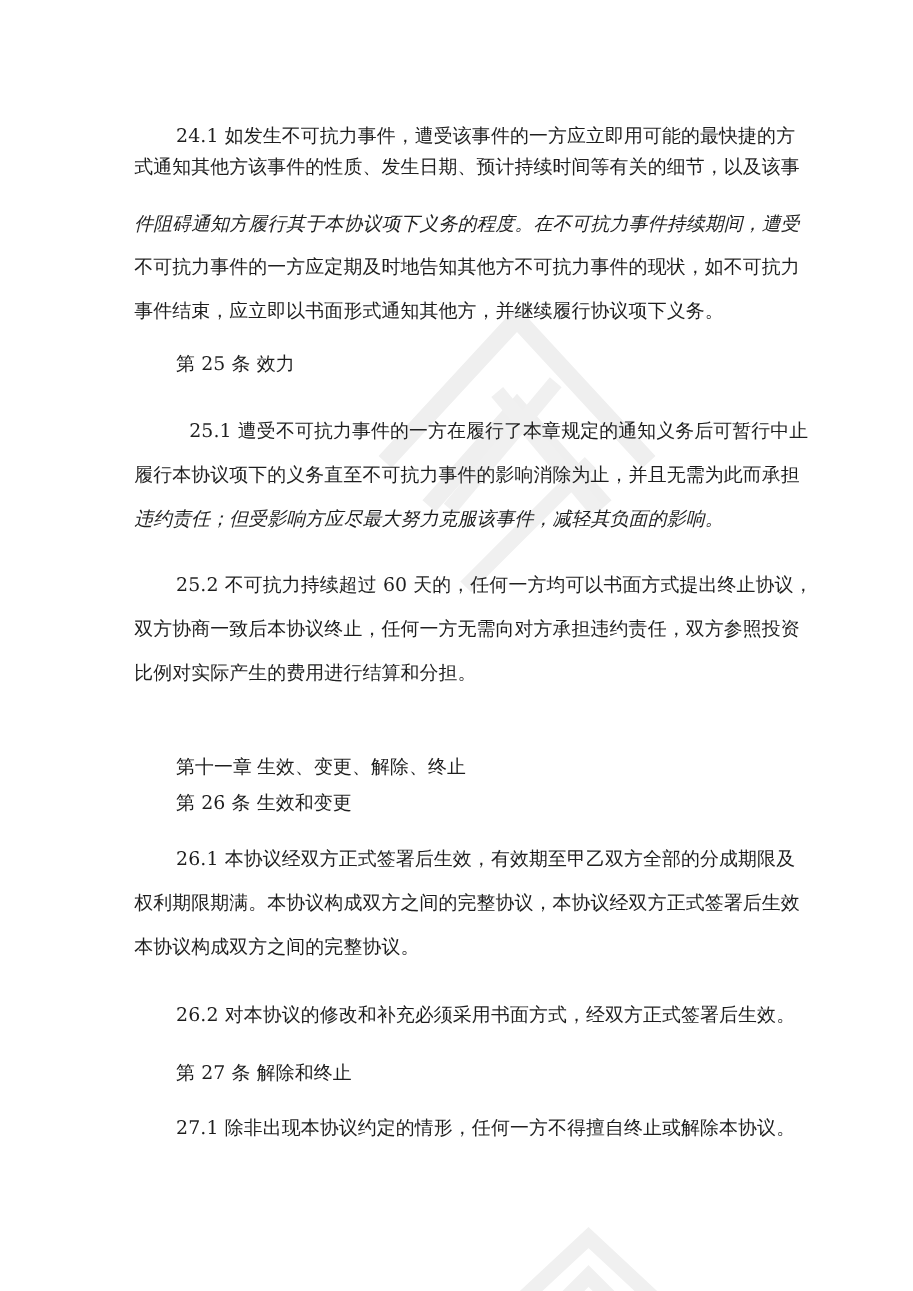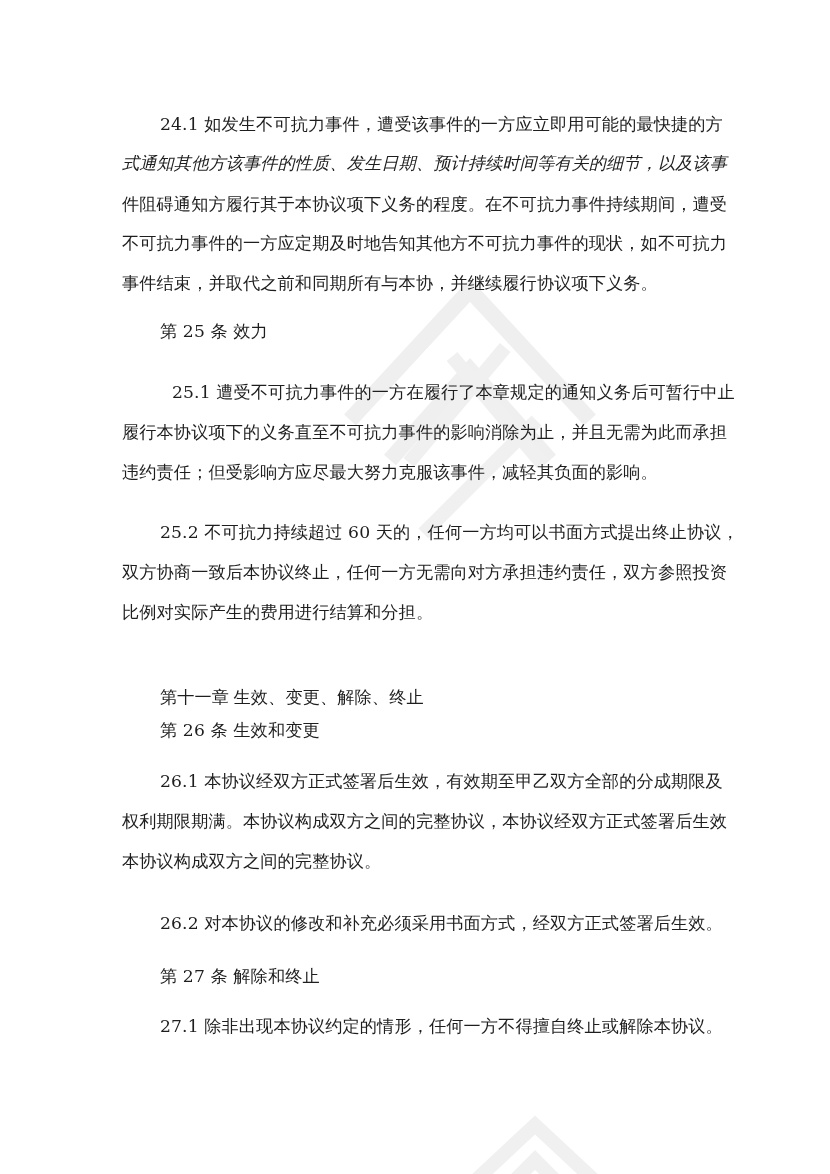"式通知其他方该事件的性质、发生日期、预计持续时间等有关的细节，以及该事" div.line { font-style: italic -> none; top: 152px -> 141px }
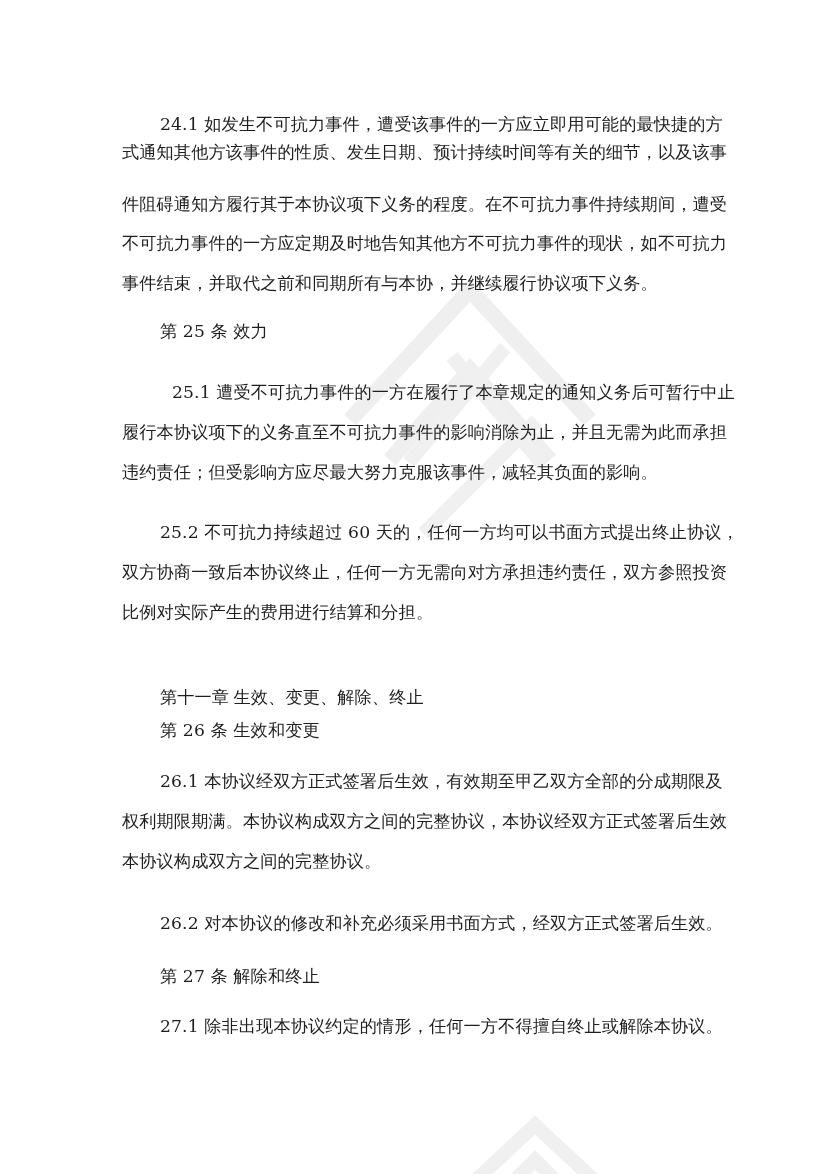"件阻碍通知方履行其于本协议项下义务的程度。在不可抗力事件持续期间，遭受" div.line { font-style: none -> italic }
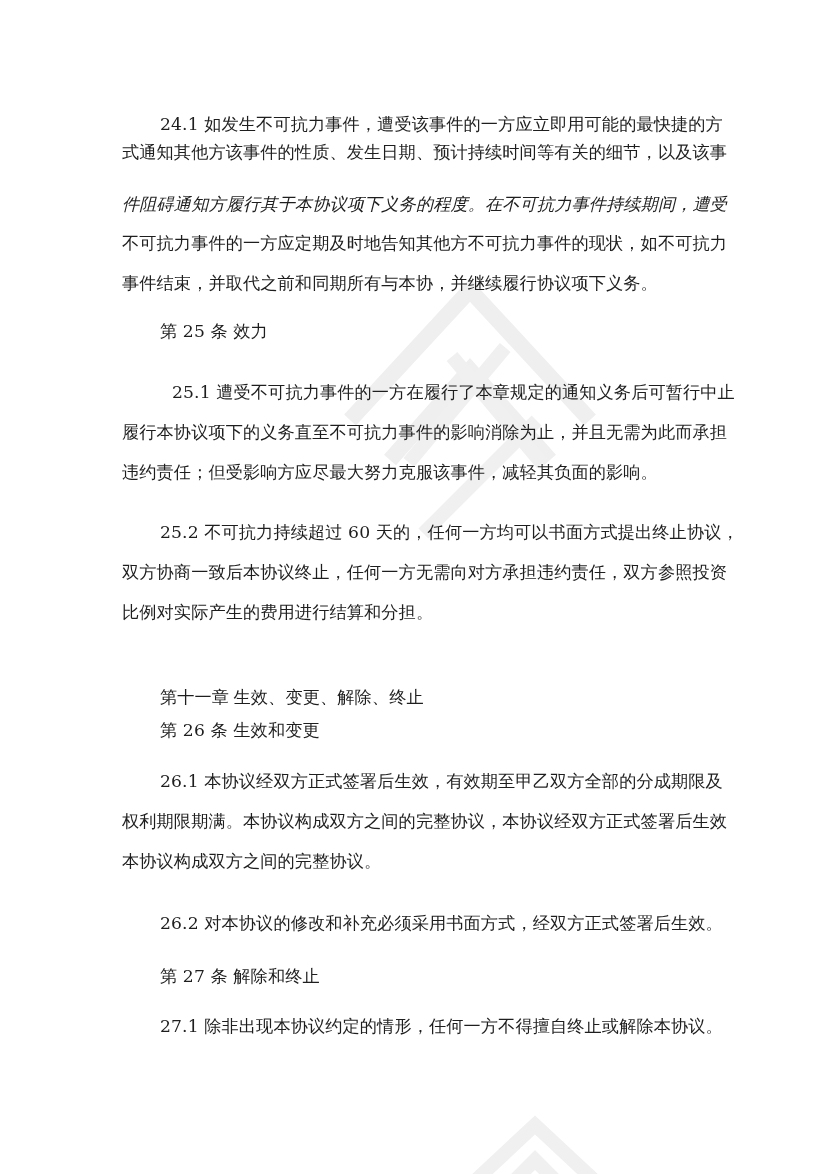"事件结束，并取代之前和同期所有与本协，并继续履行协议项下义务。" div.line { text: 并取代之前和同期所有与本协 -> 应立即以书面形式通知其他方 }
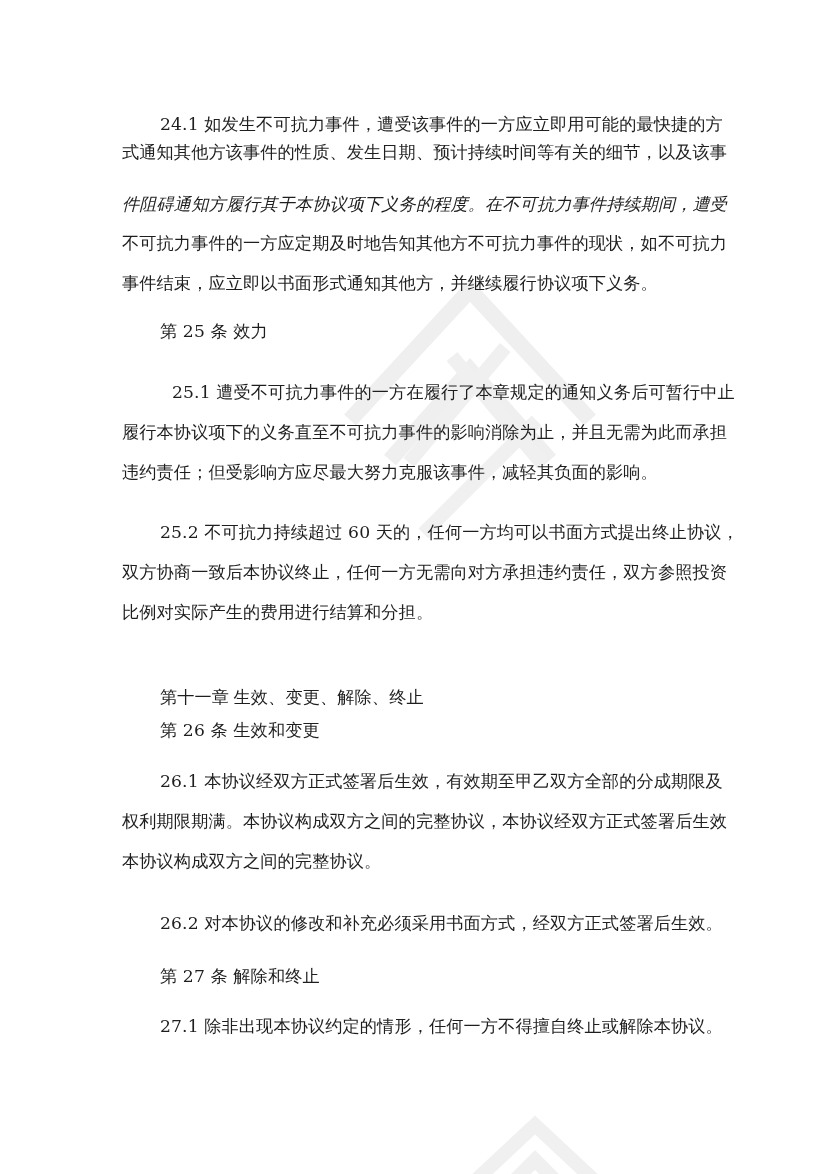"违约责任；但受影响方应尽最大努力克服该事件，减轻其负面的影响。" div.line { font-style: none -> italic }
